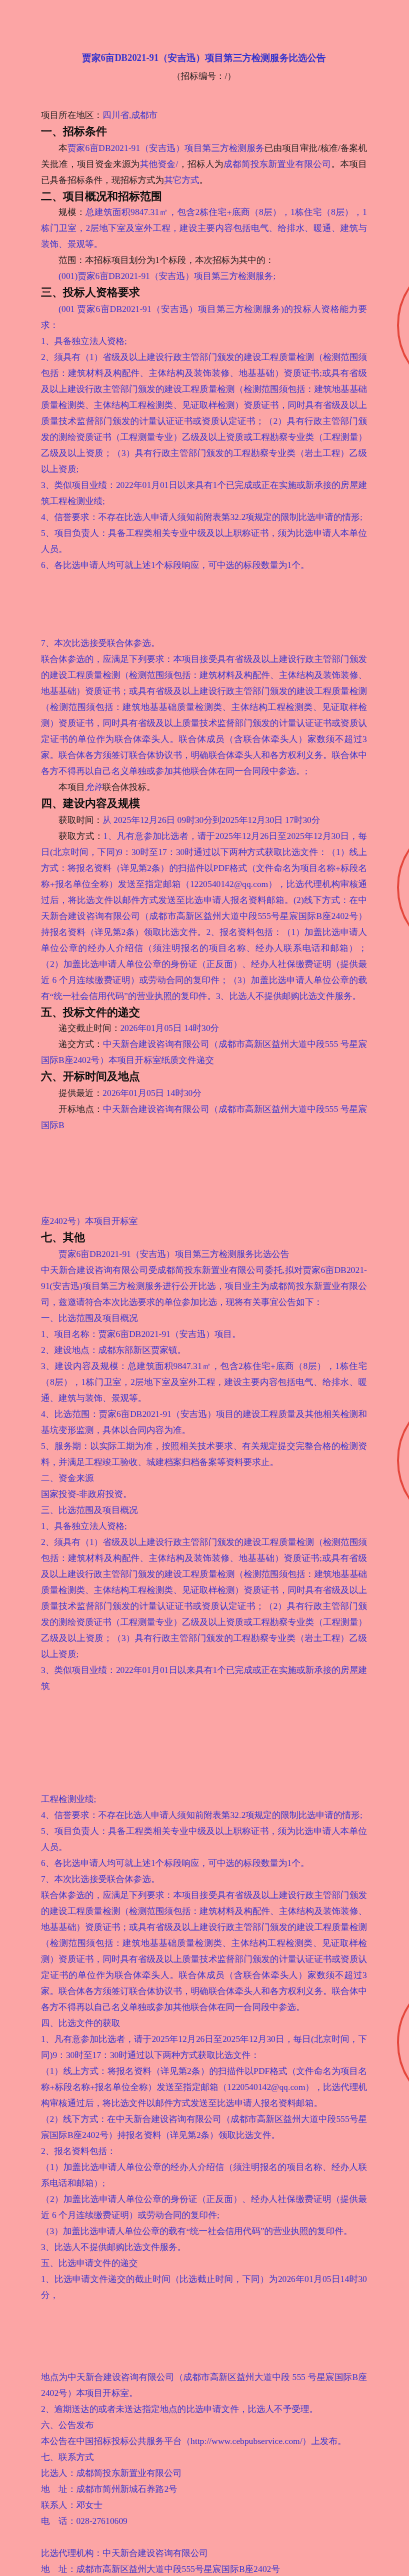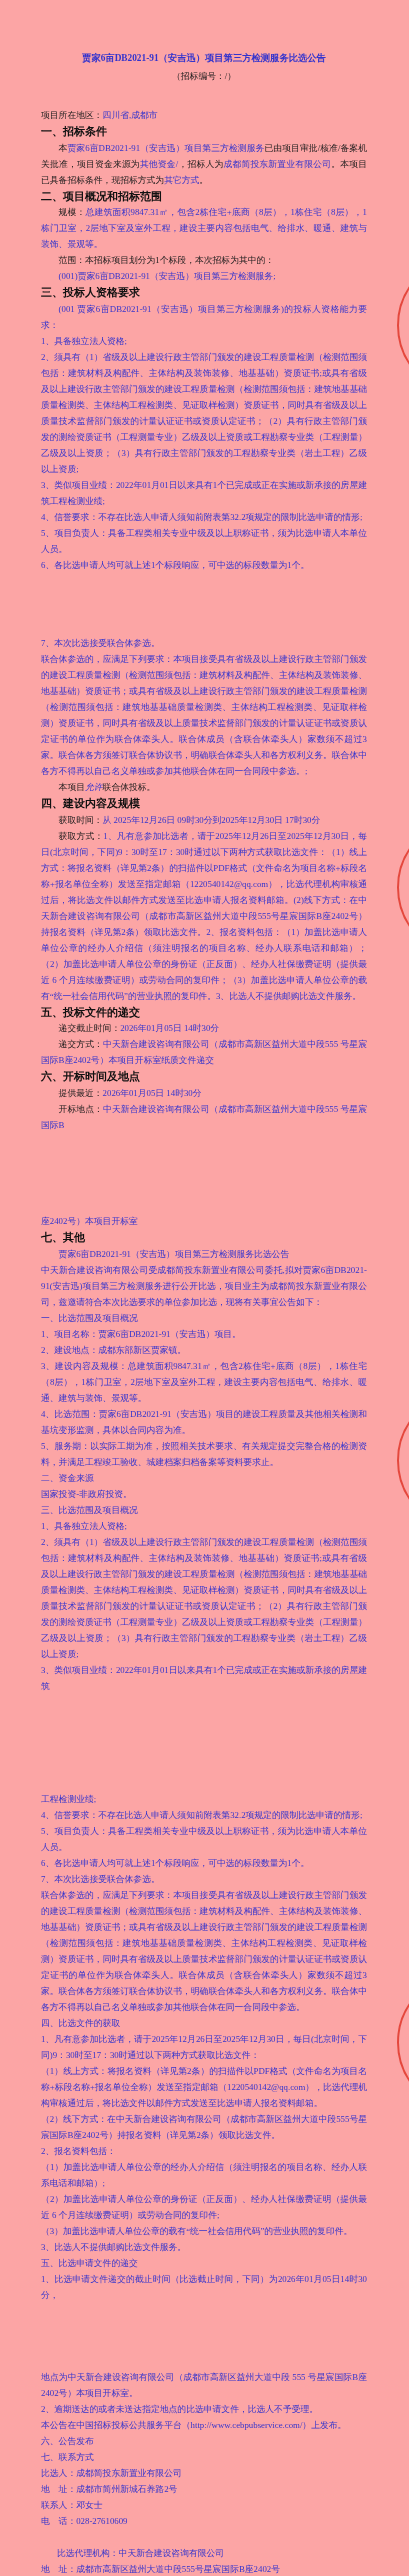"本公告在中国招标投标公共服务平台（http://www.cebpubservic" div.blk { order: before "六、公告发布" -> after "六、公告发布" }
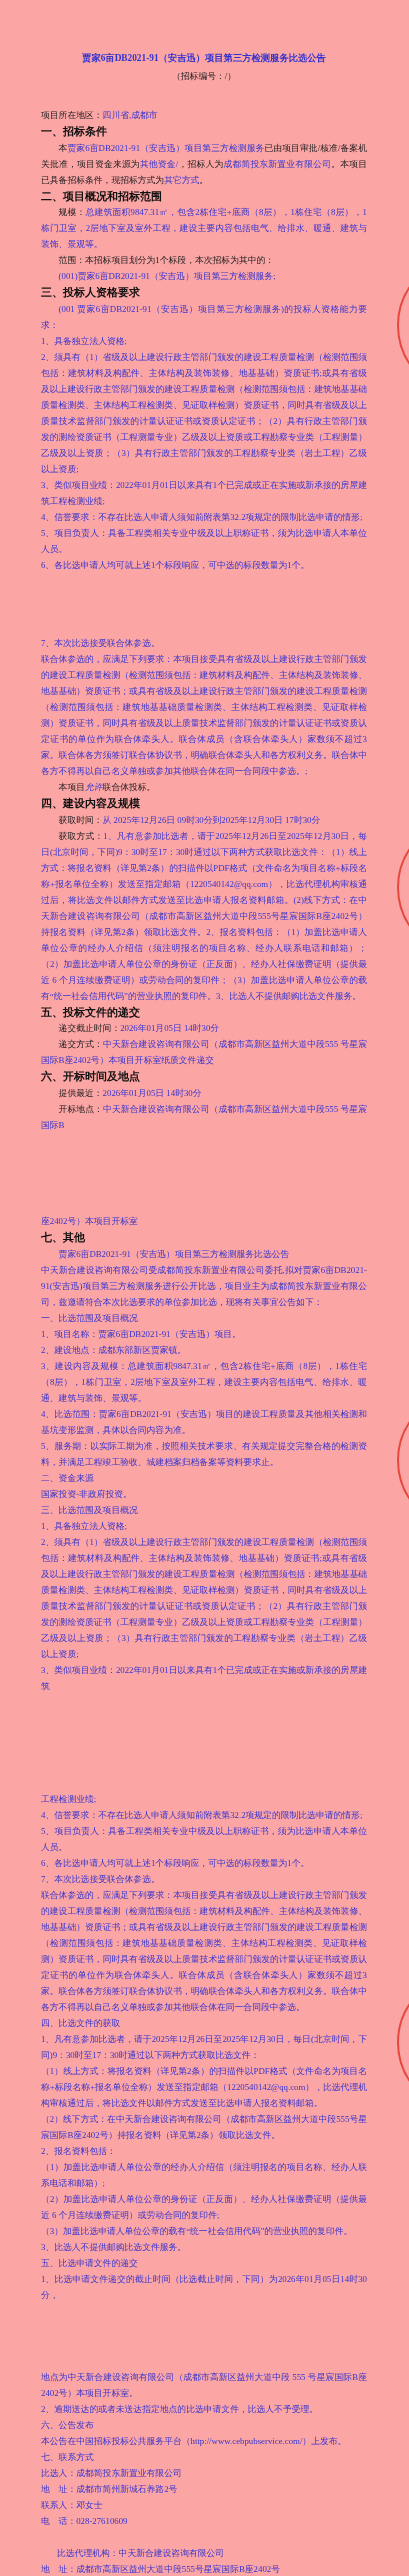"比选代理机构：中天新合建设咨询有限公司" .blk.gap { margin-left: 16px -> none }
